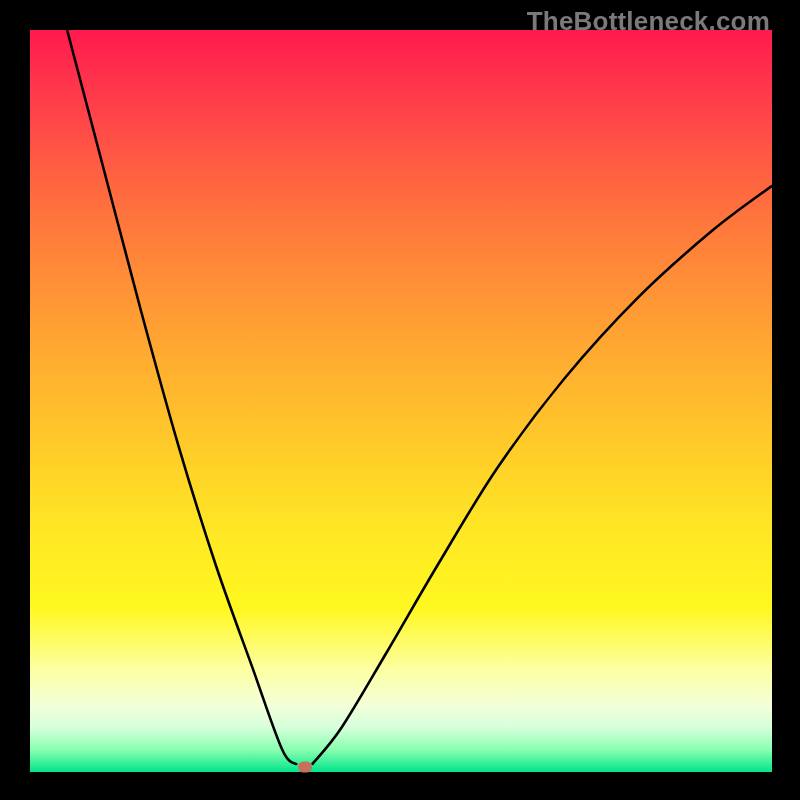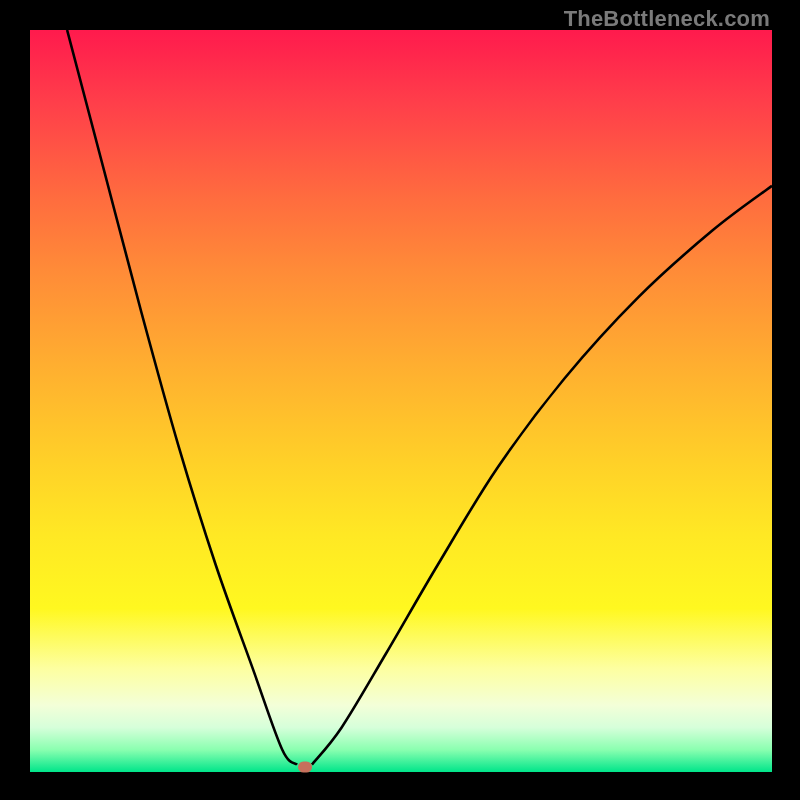"TheBottleneck.com" .watermark { font-size: 22px -> 26px }
